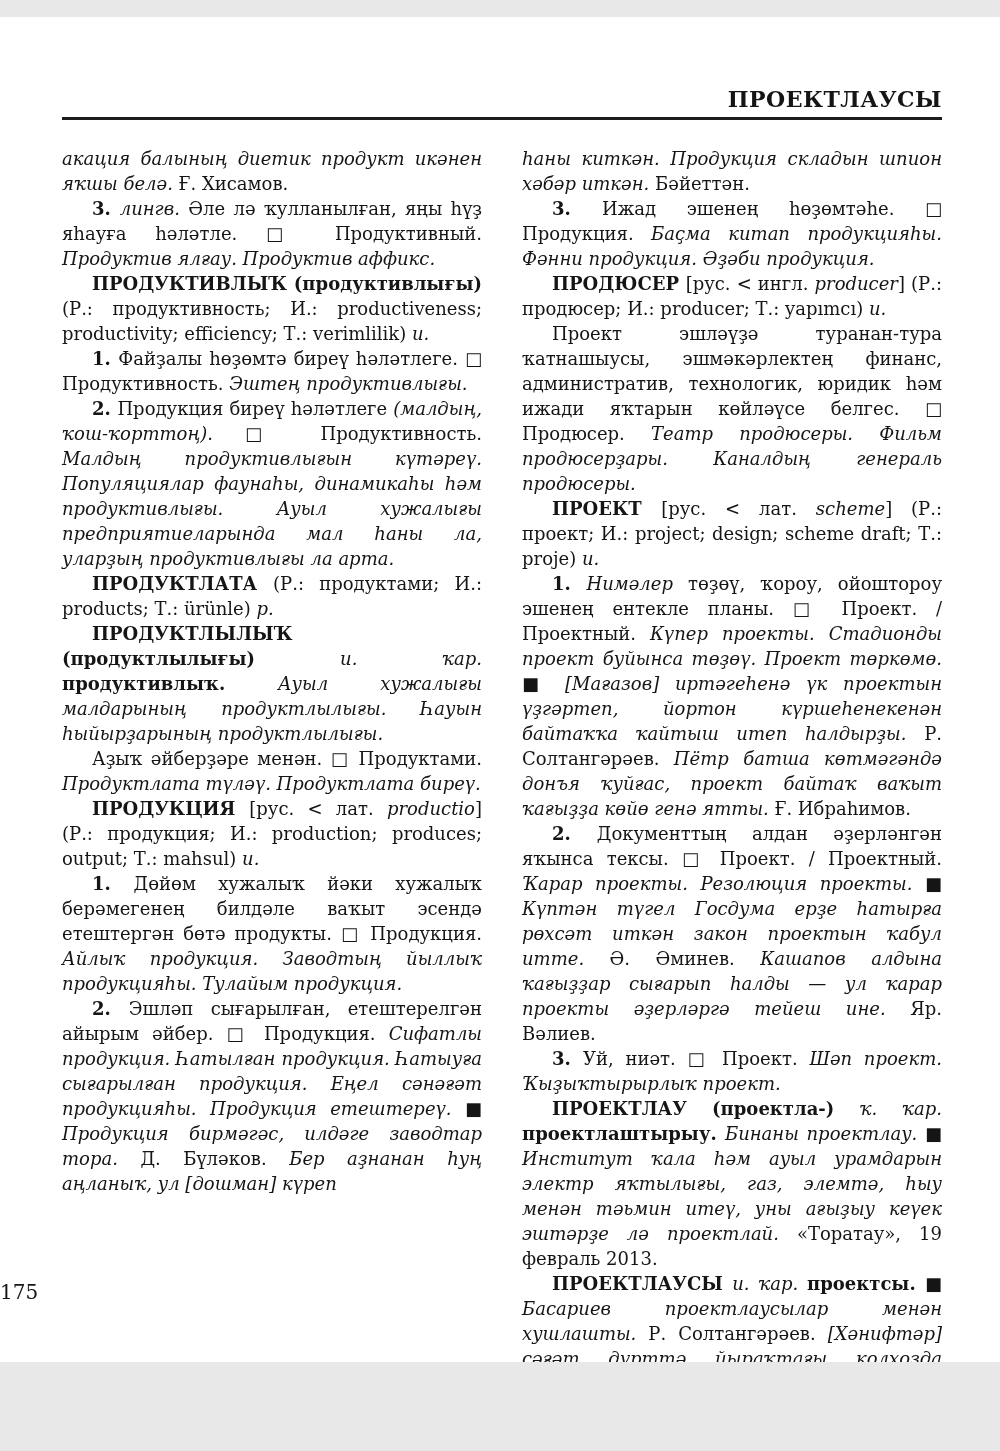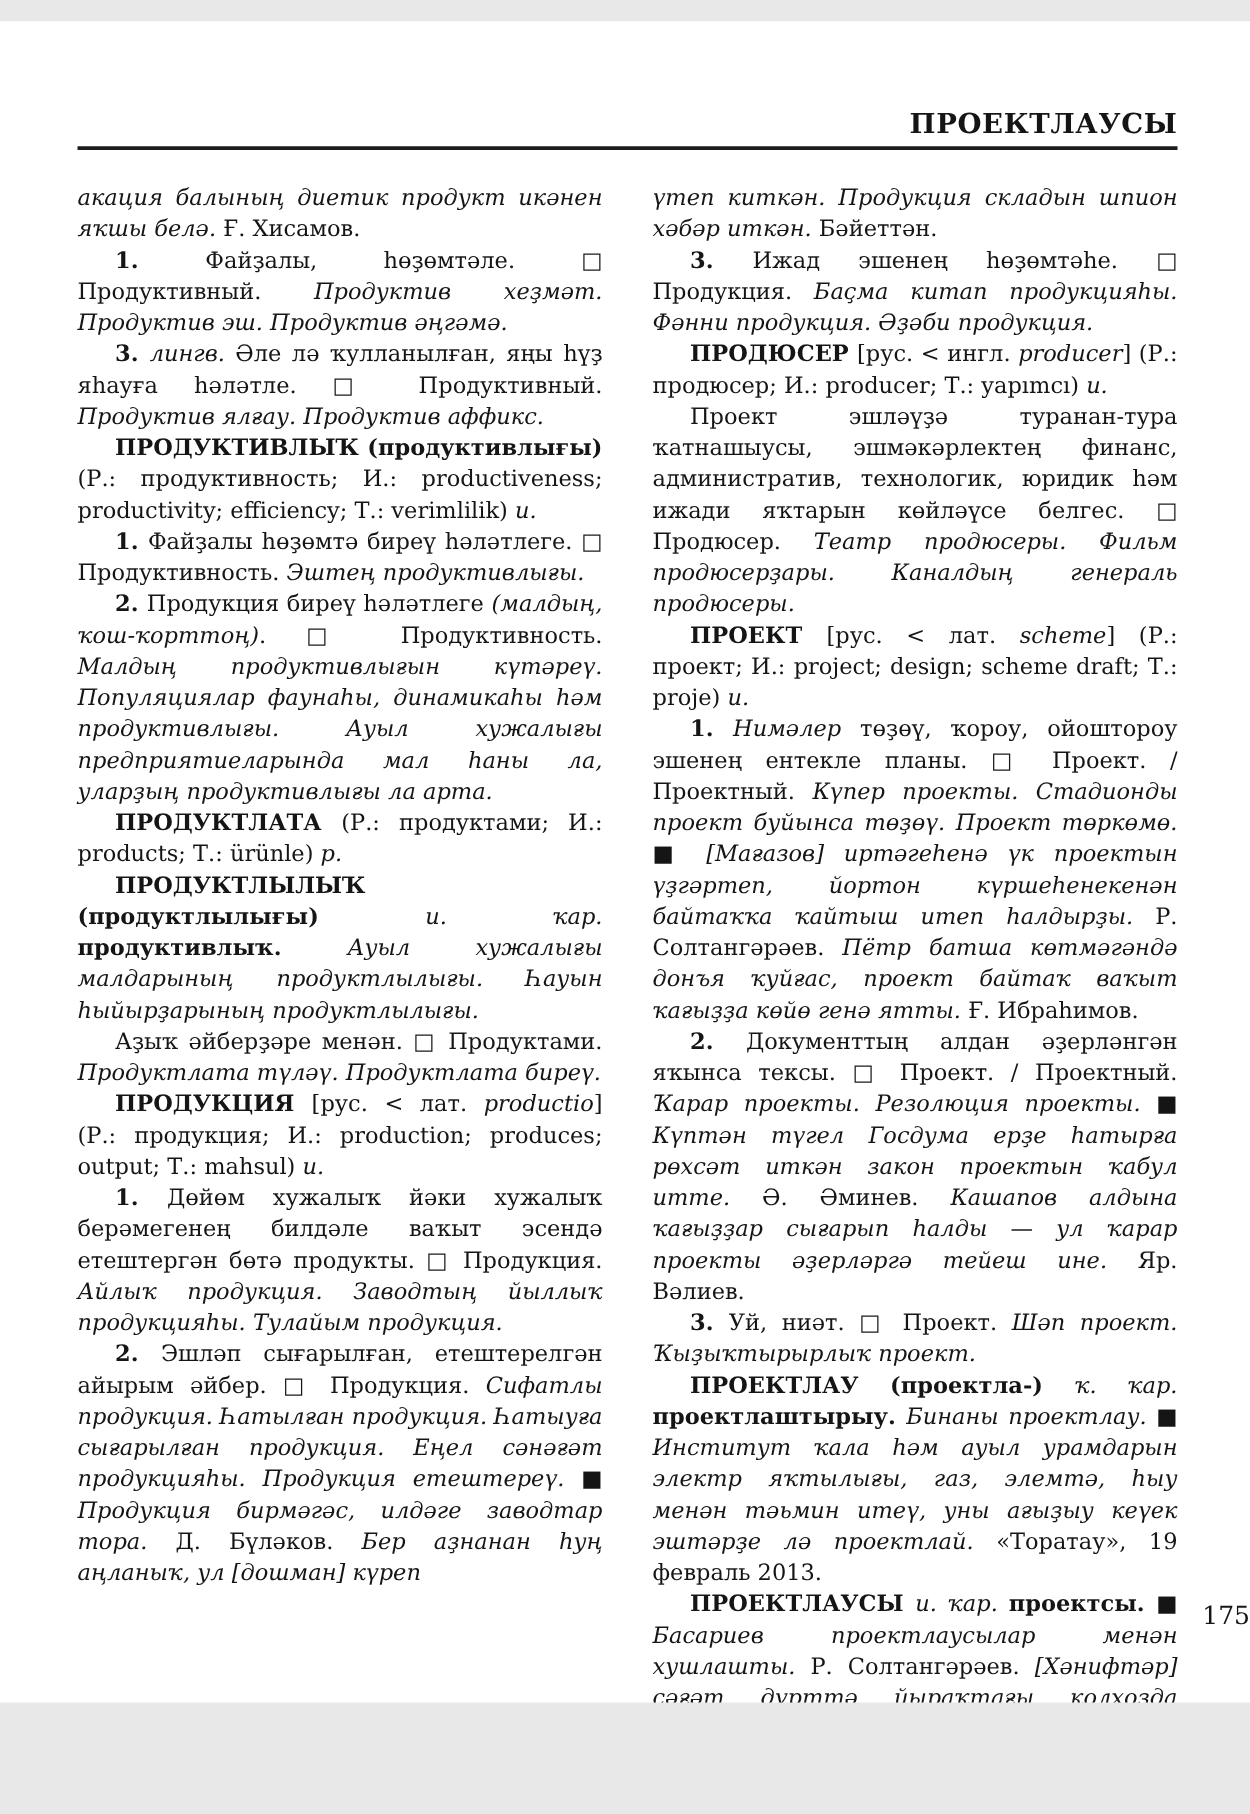"үтеп киткән. Продукция складын шпион" span.s-i { text: үтеп -> һаны }
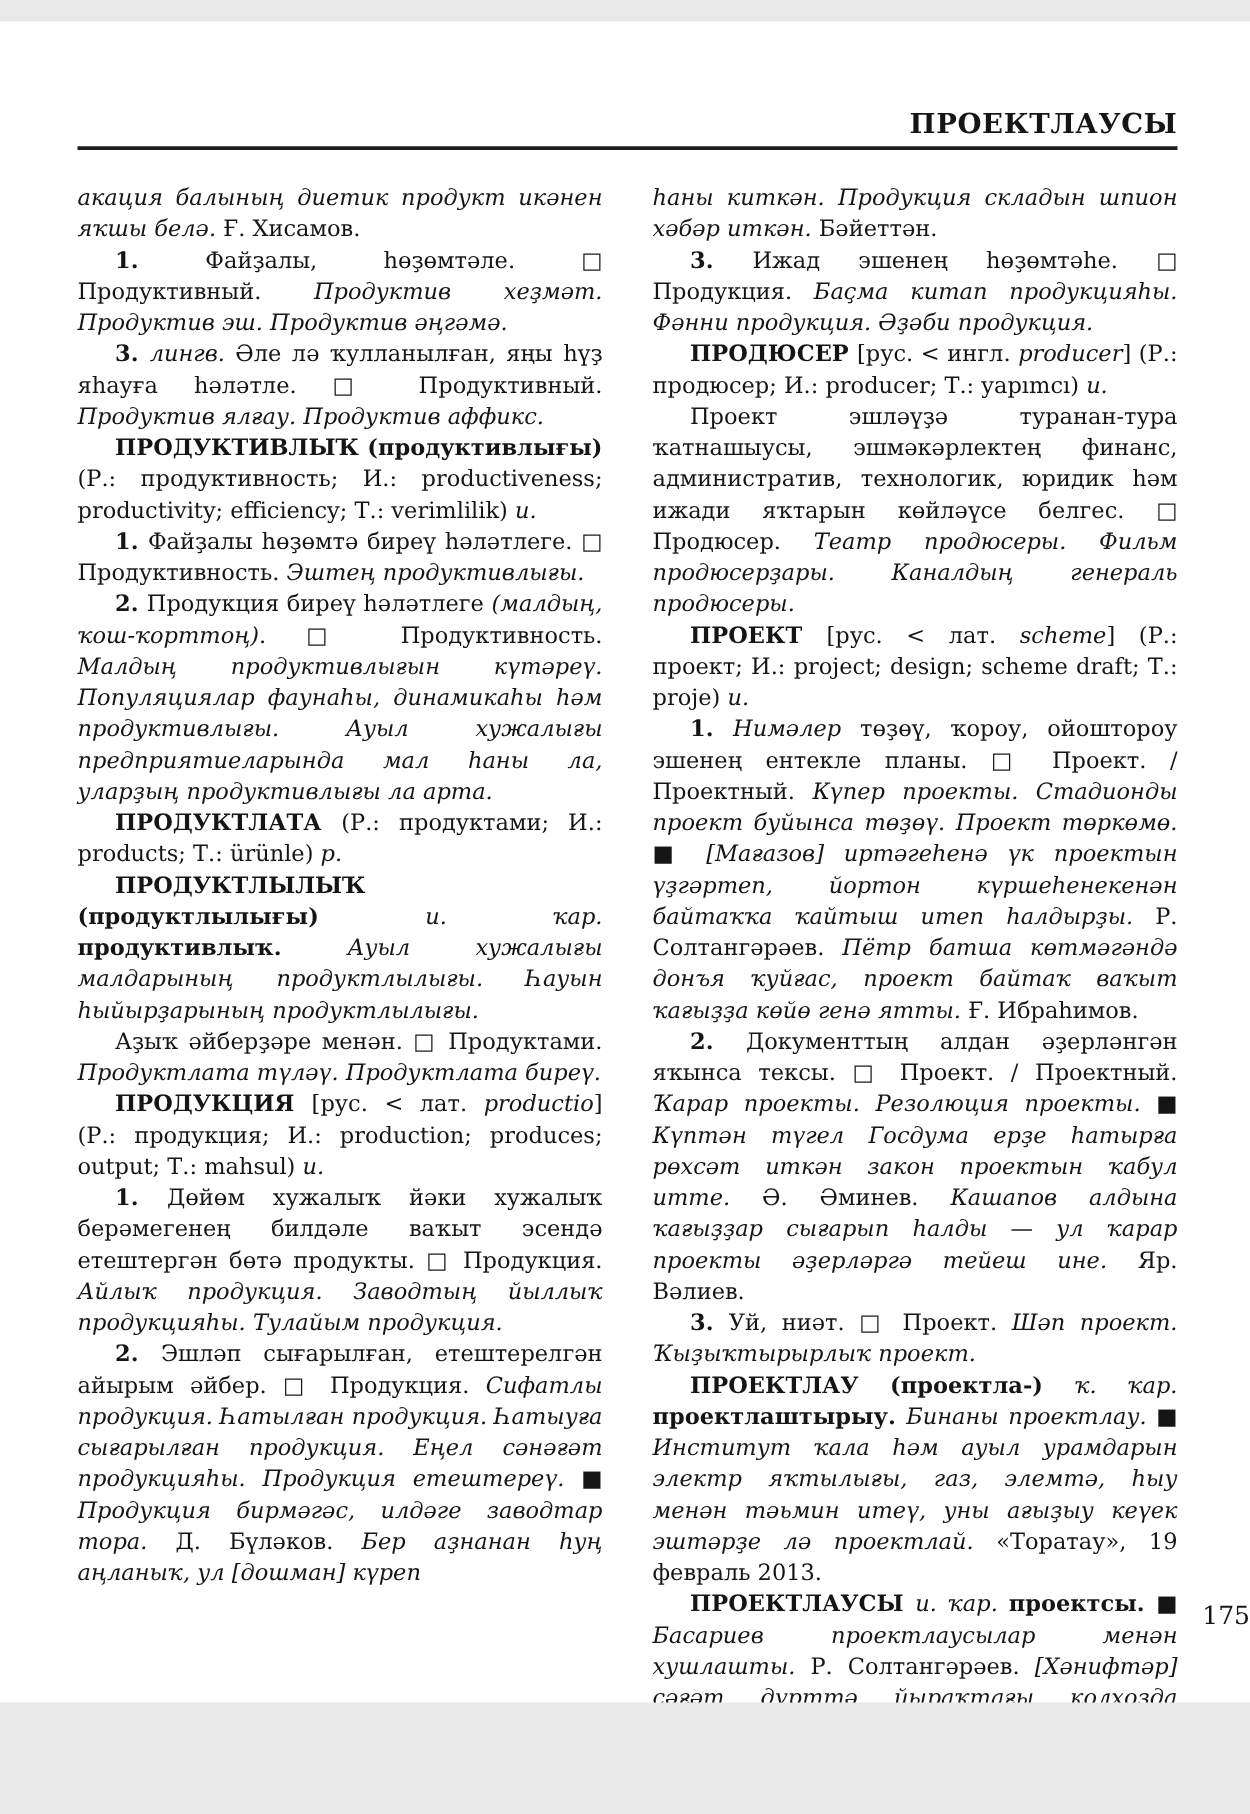"1. Файҙалы, һөҙөмтәле. □ Продуктивный." p.para { html: <p><span>1. </span><span>Файҙалы, һөҙөмтәле. □ Продуктивный. </span><span>Продуктив хеҙмәт. Продуктив эш. Продуктив әңгәмә.</span></p> -> none }
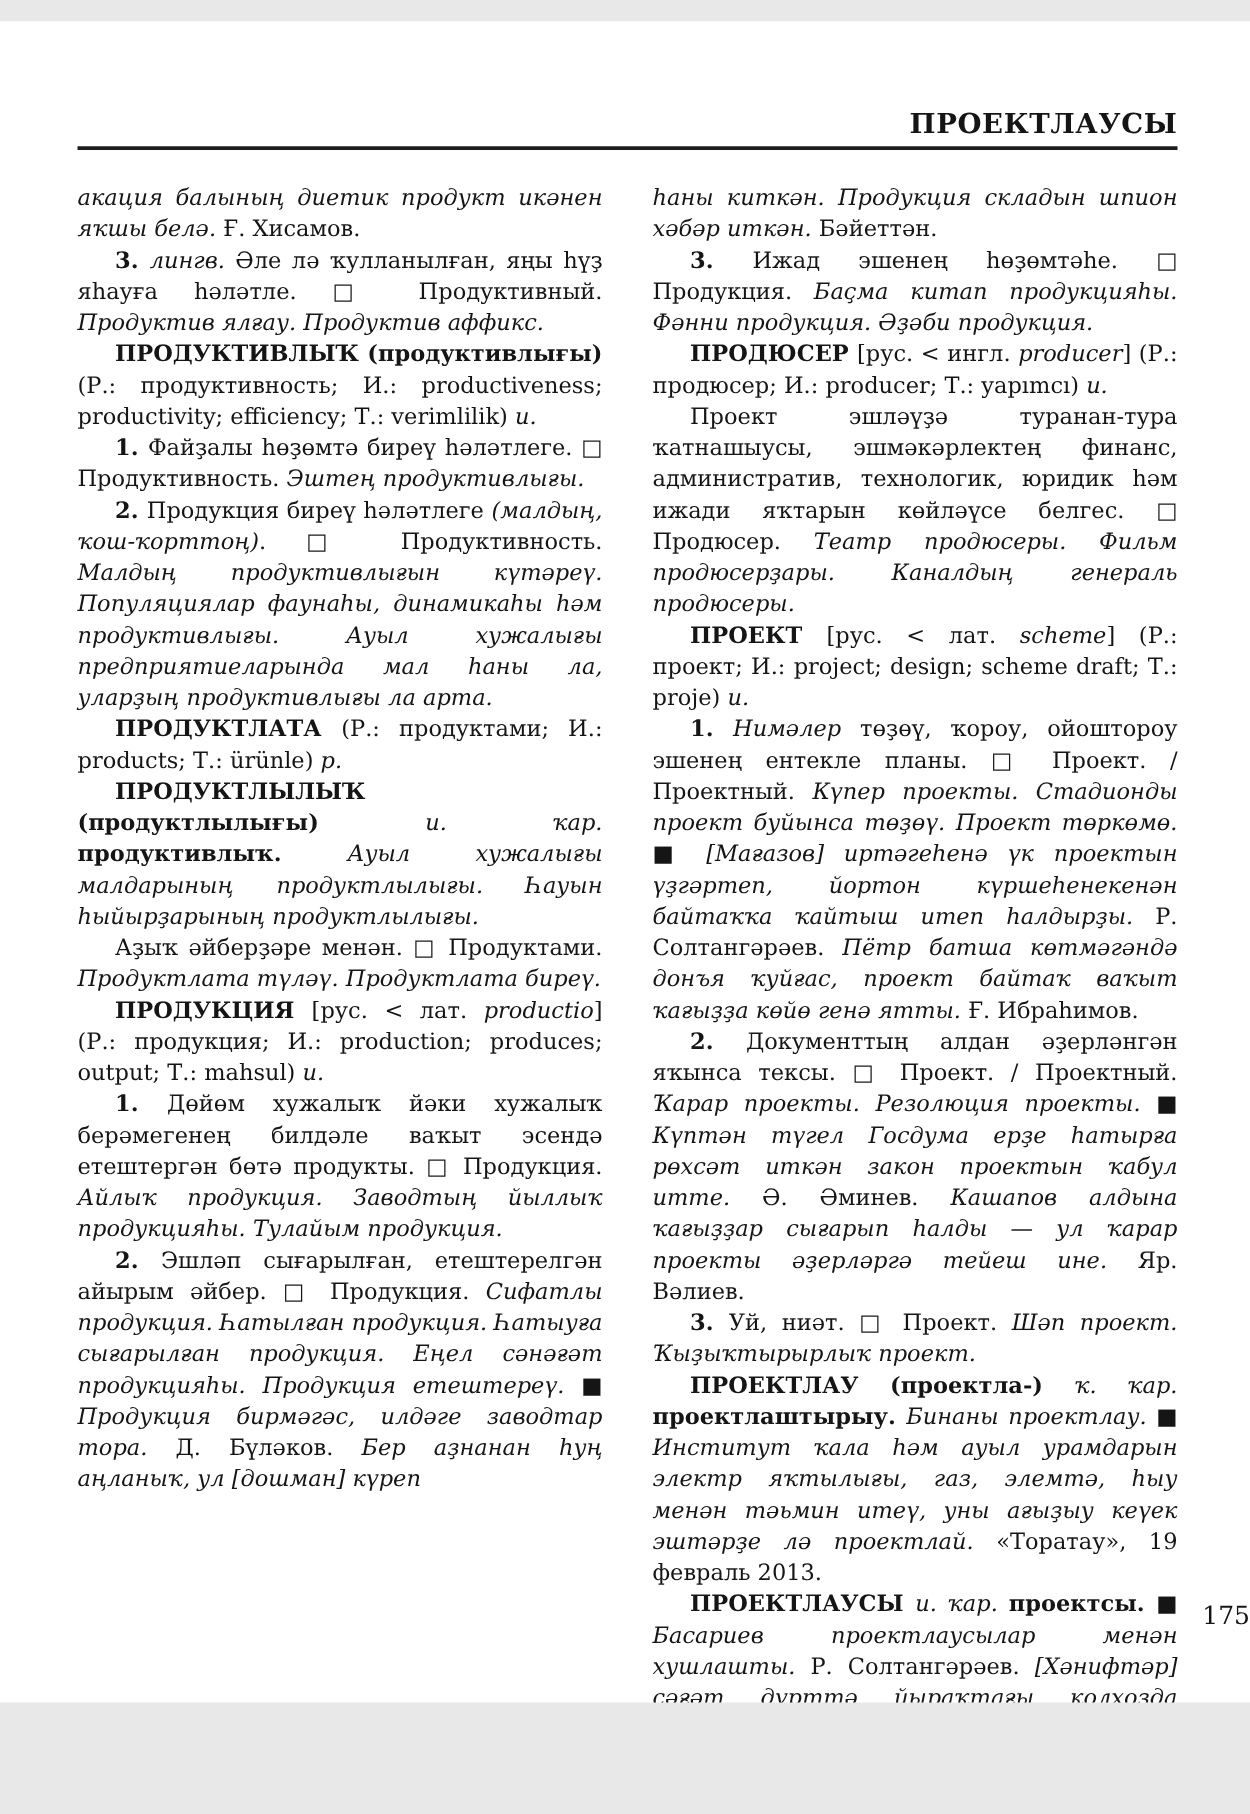"175" .page-number { text-align: right -> left }
